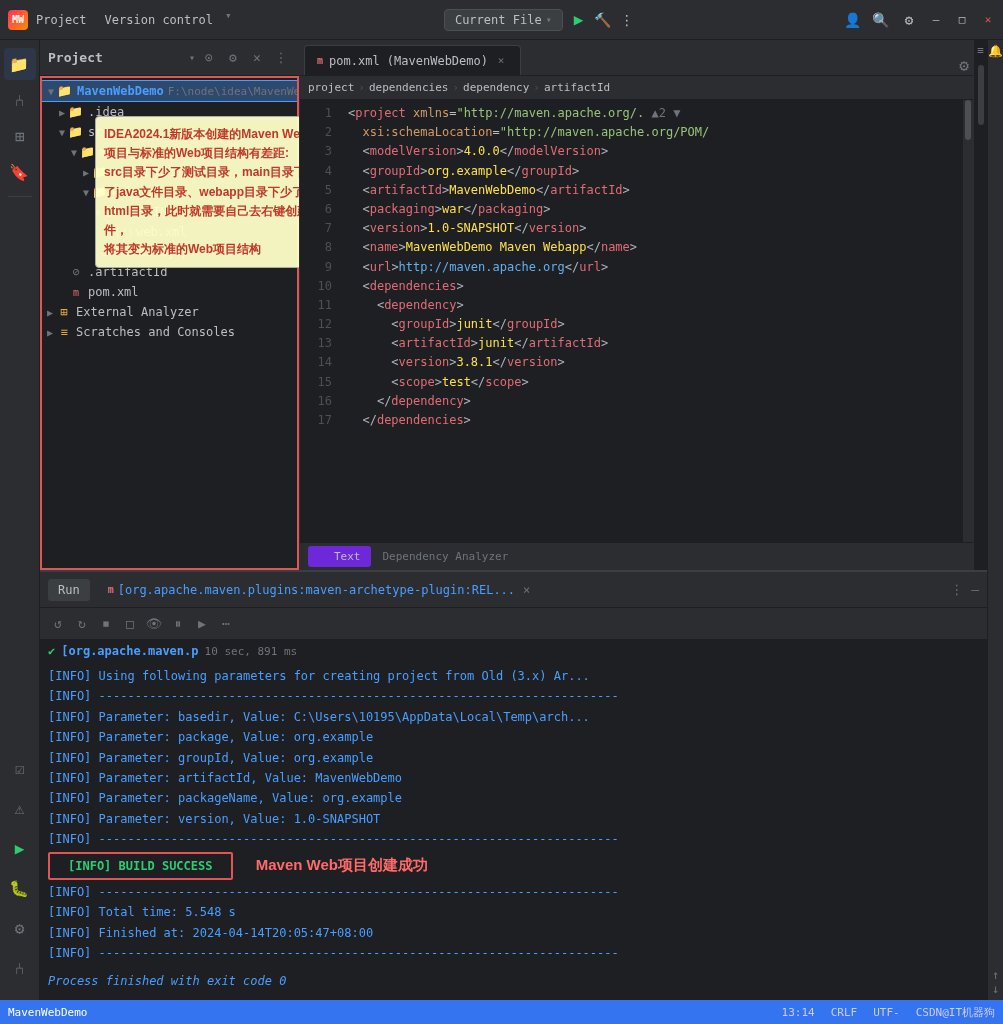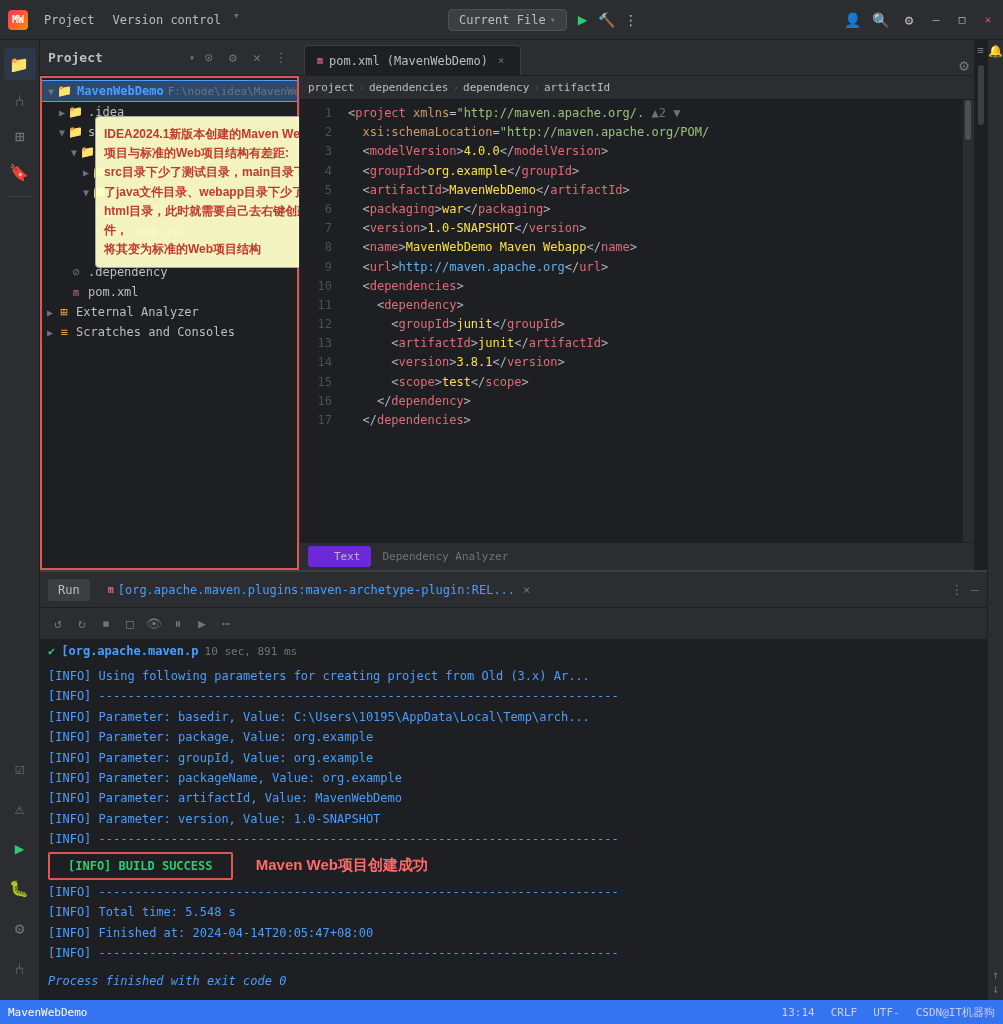"MW" .titlebar { gap: 8px -> none }
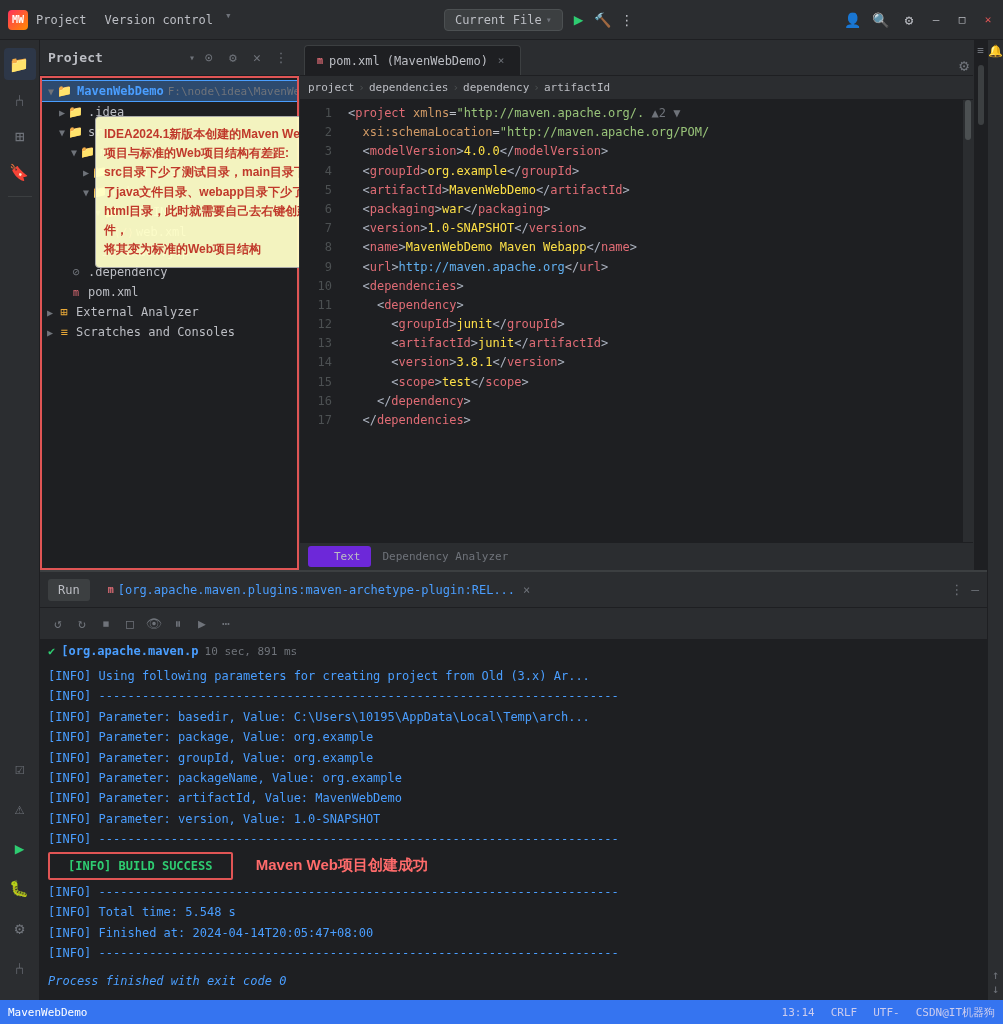".dependency" span.tree-label { text: .dependency -> .artifactId }
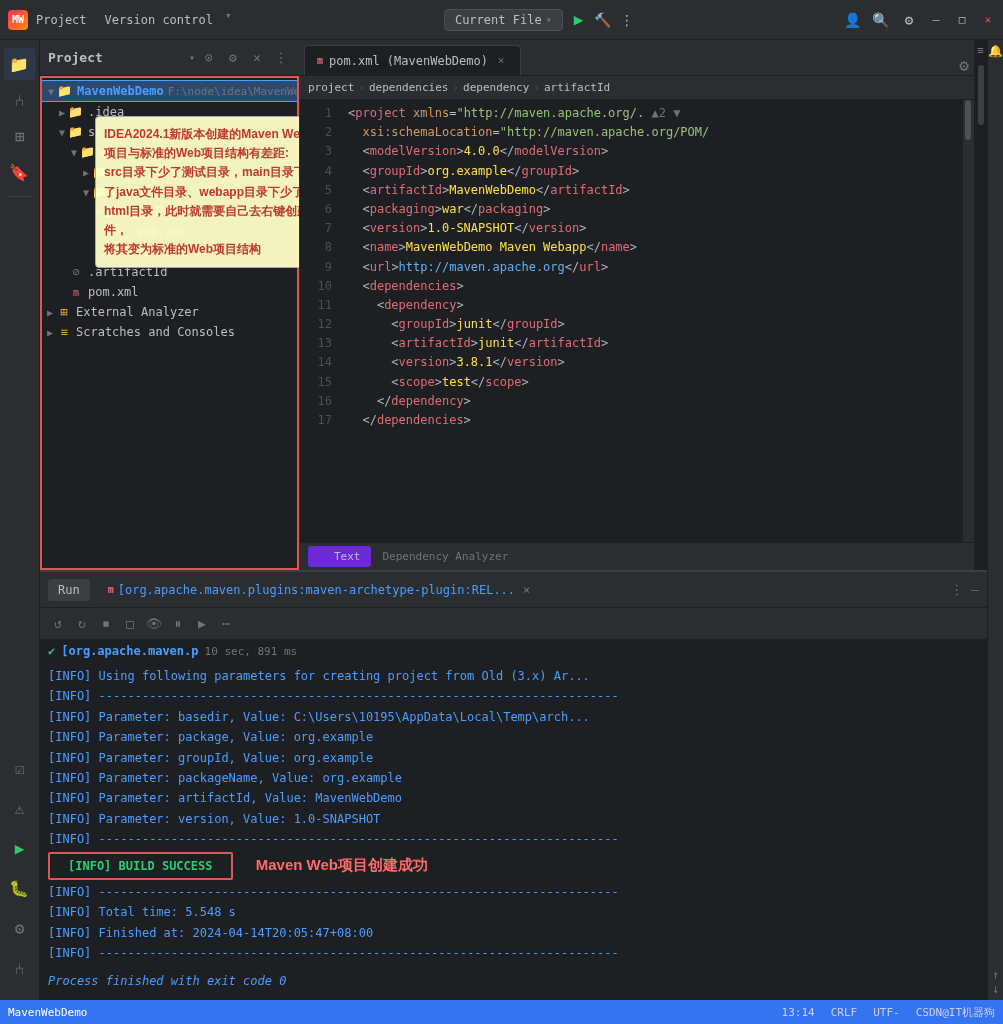"[INFO] Parameter: packageName, Value:" div.log-info { order: before "[INFO] Parameter: artifactId, Value:" -> after "[INFO] Parameter: artifactId, Value:" }
